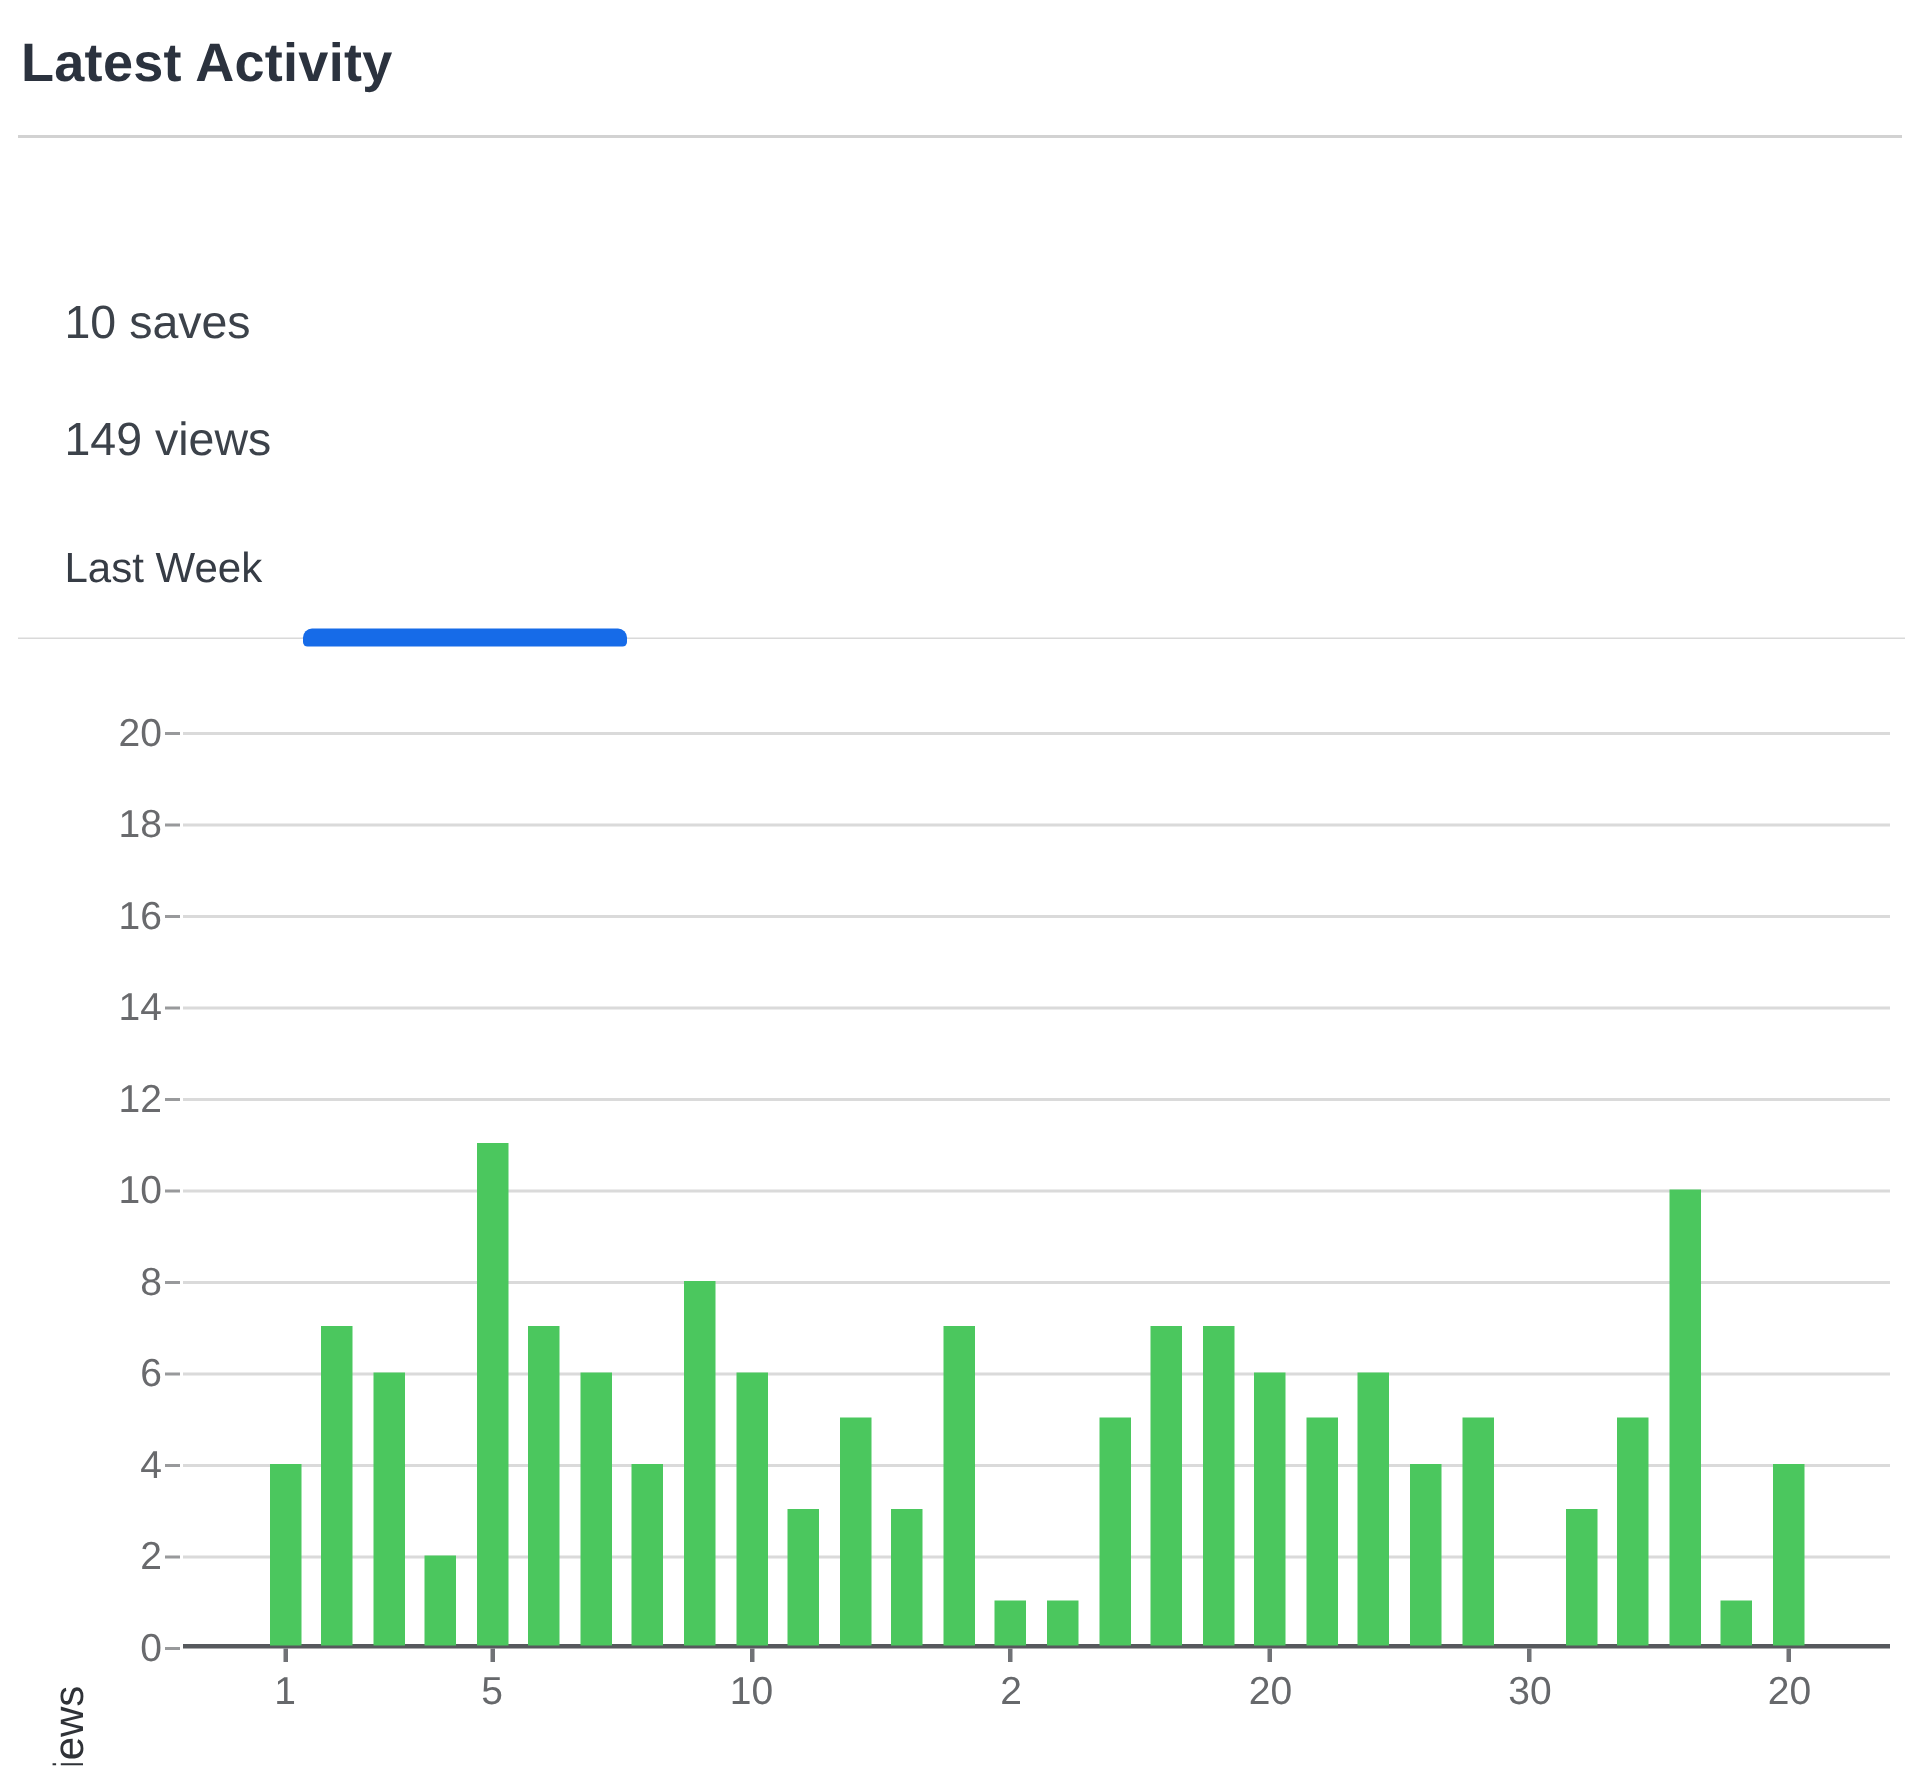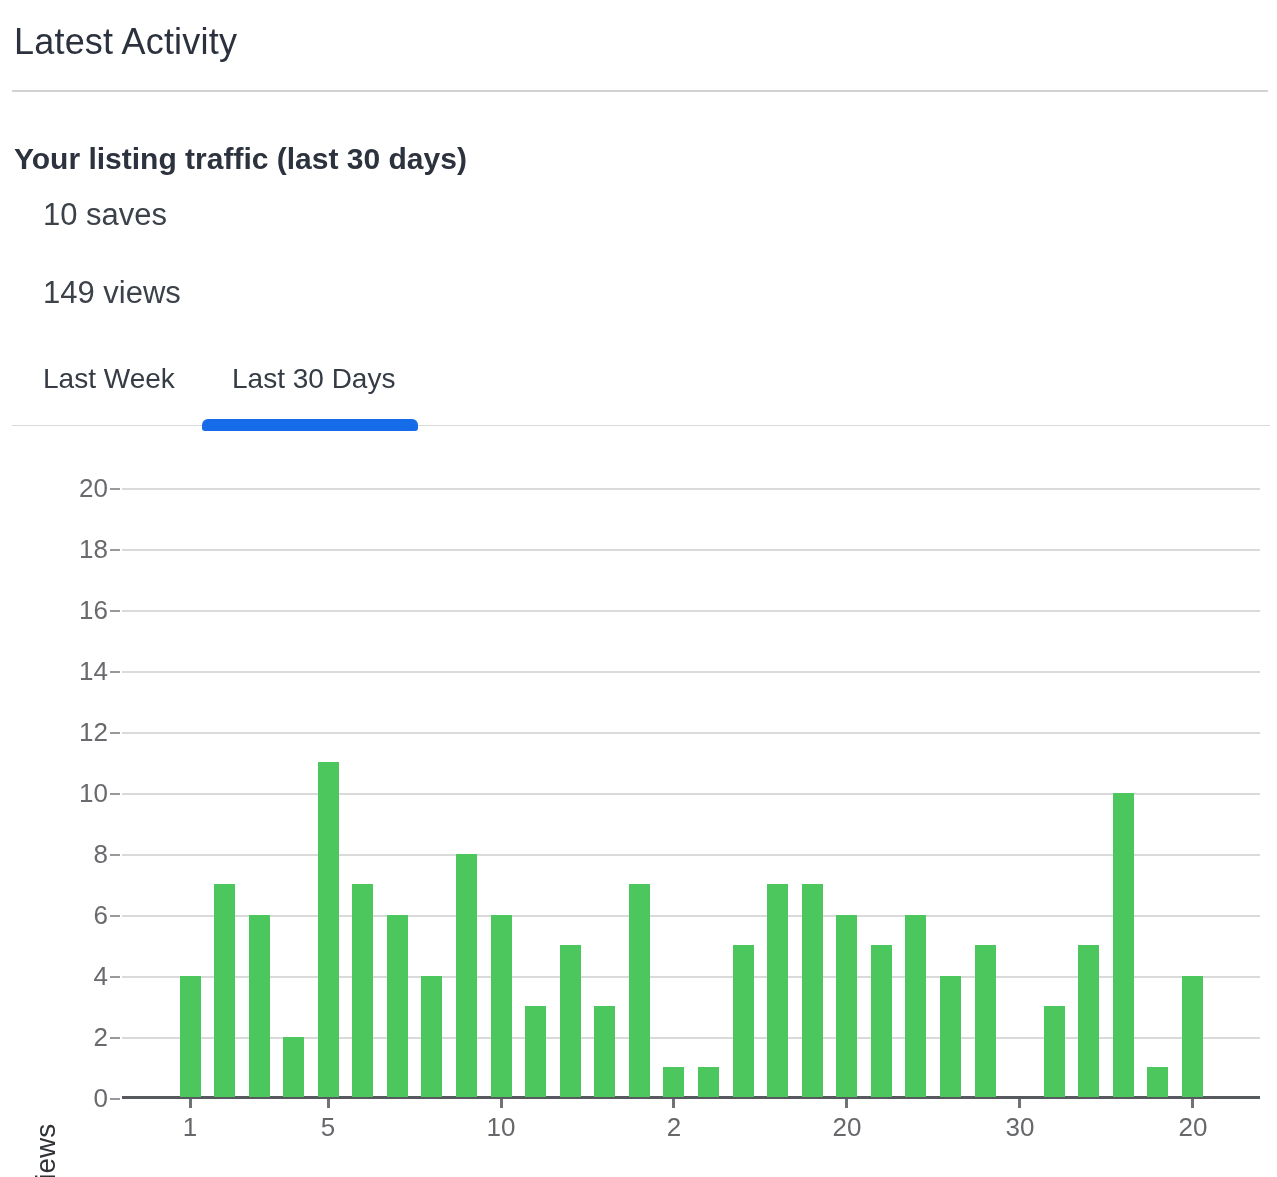"Latest Activity" .h1 { font-weight: 400 -> 700 }
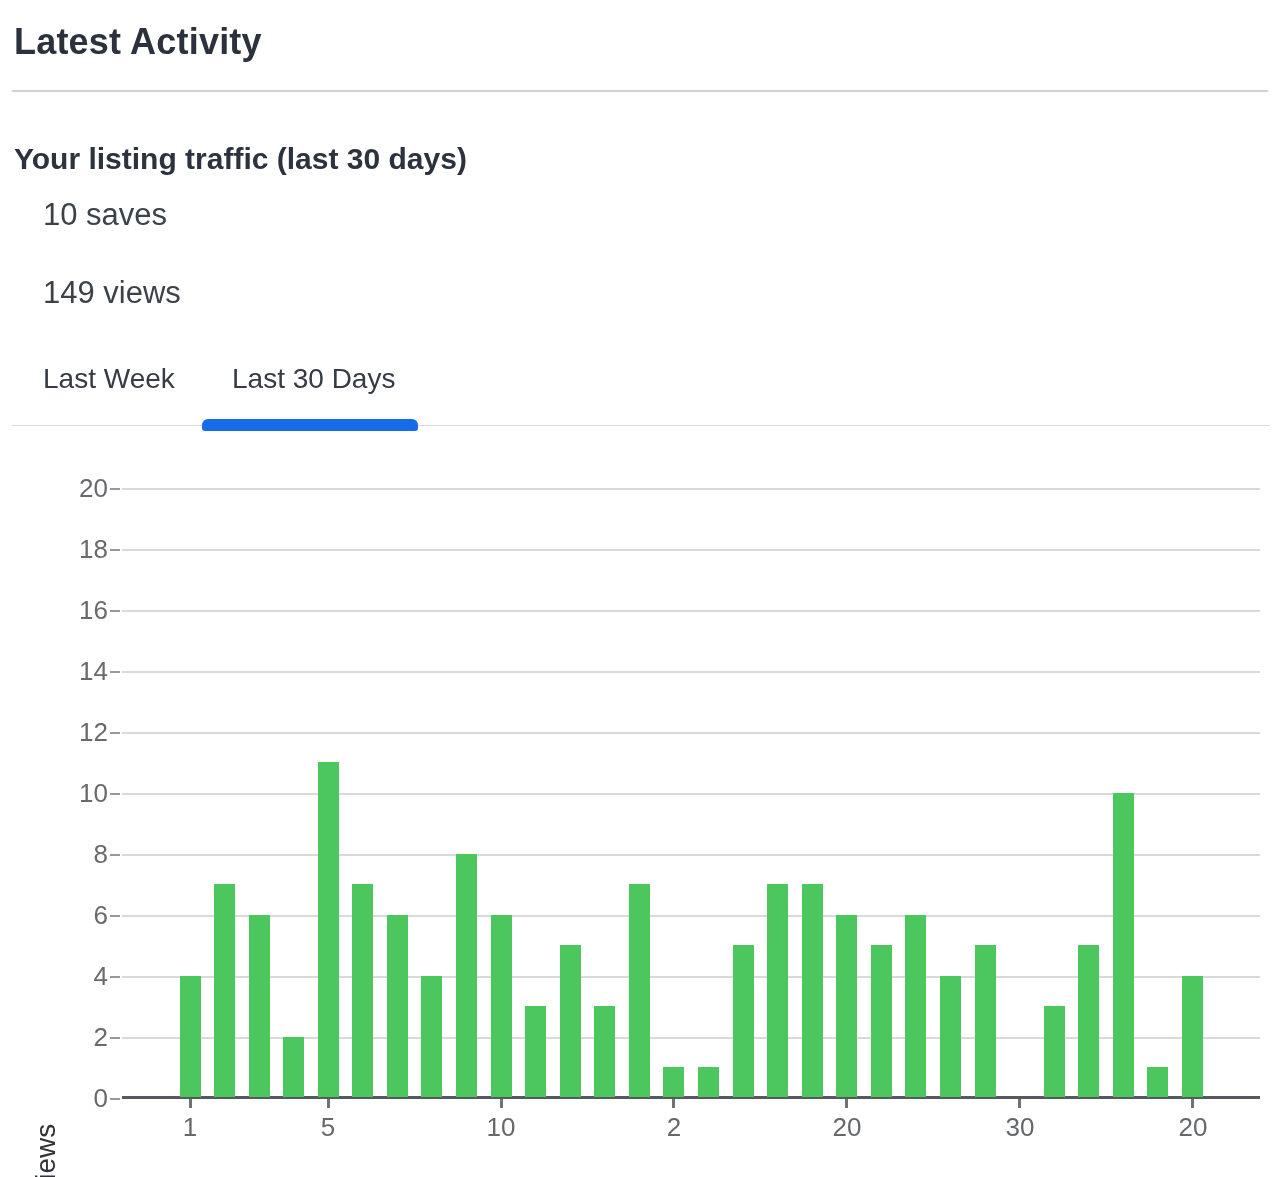"Your listing traffic (last 30" div.h2 { html: <div>Your listing traffic (last 30 days)</div> -> none }
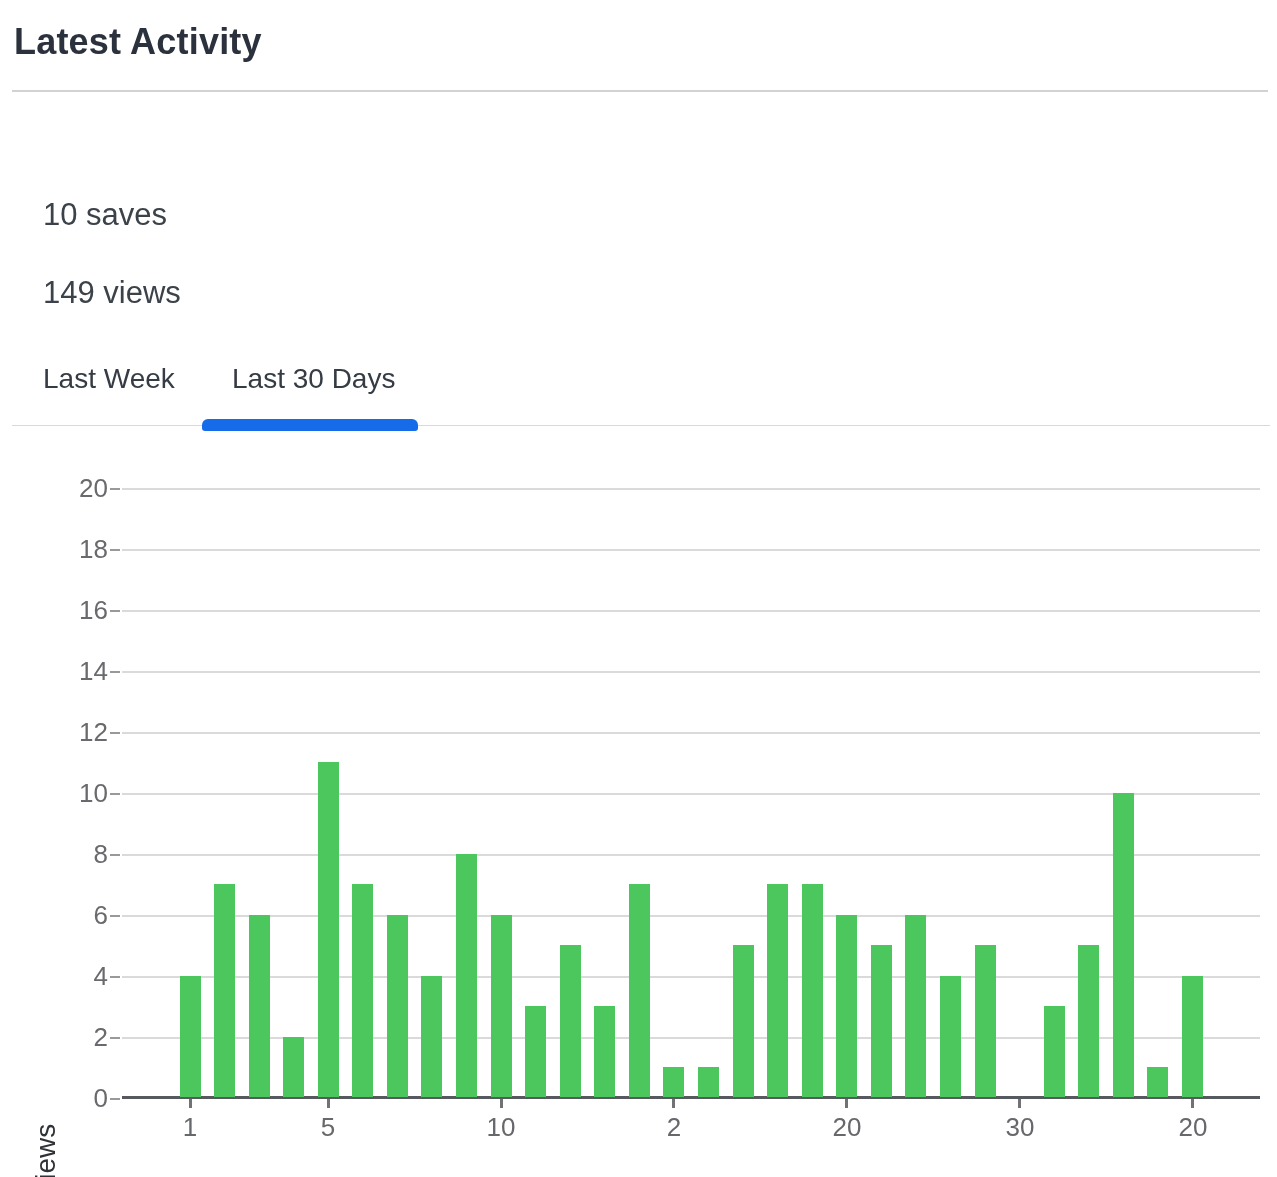"Last 30 Days" div.tab { html: <div>Last 30 Days</div> -> none }
